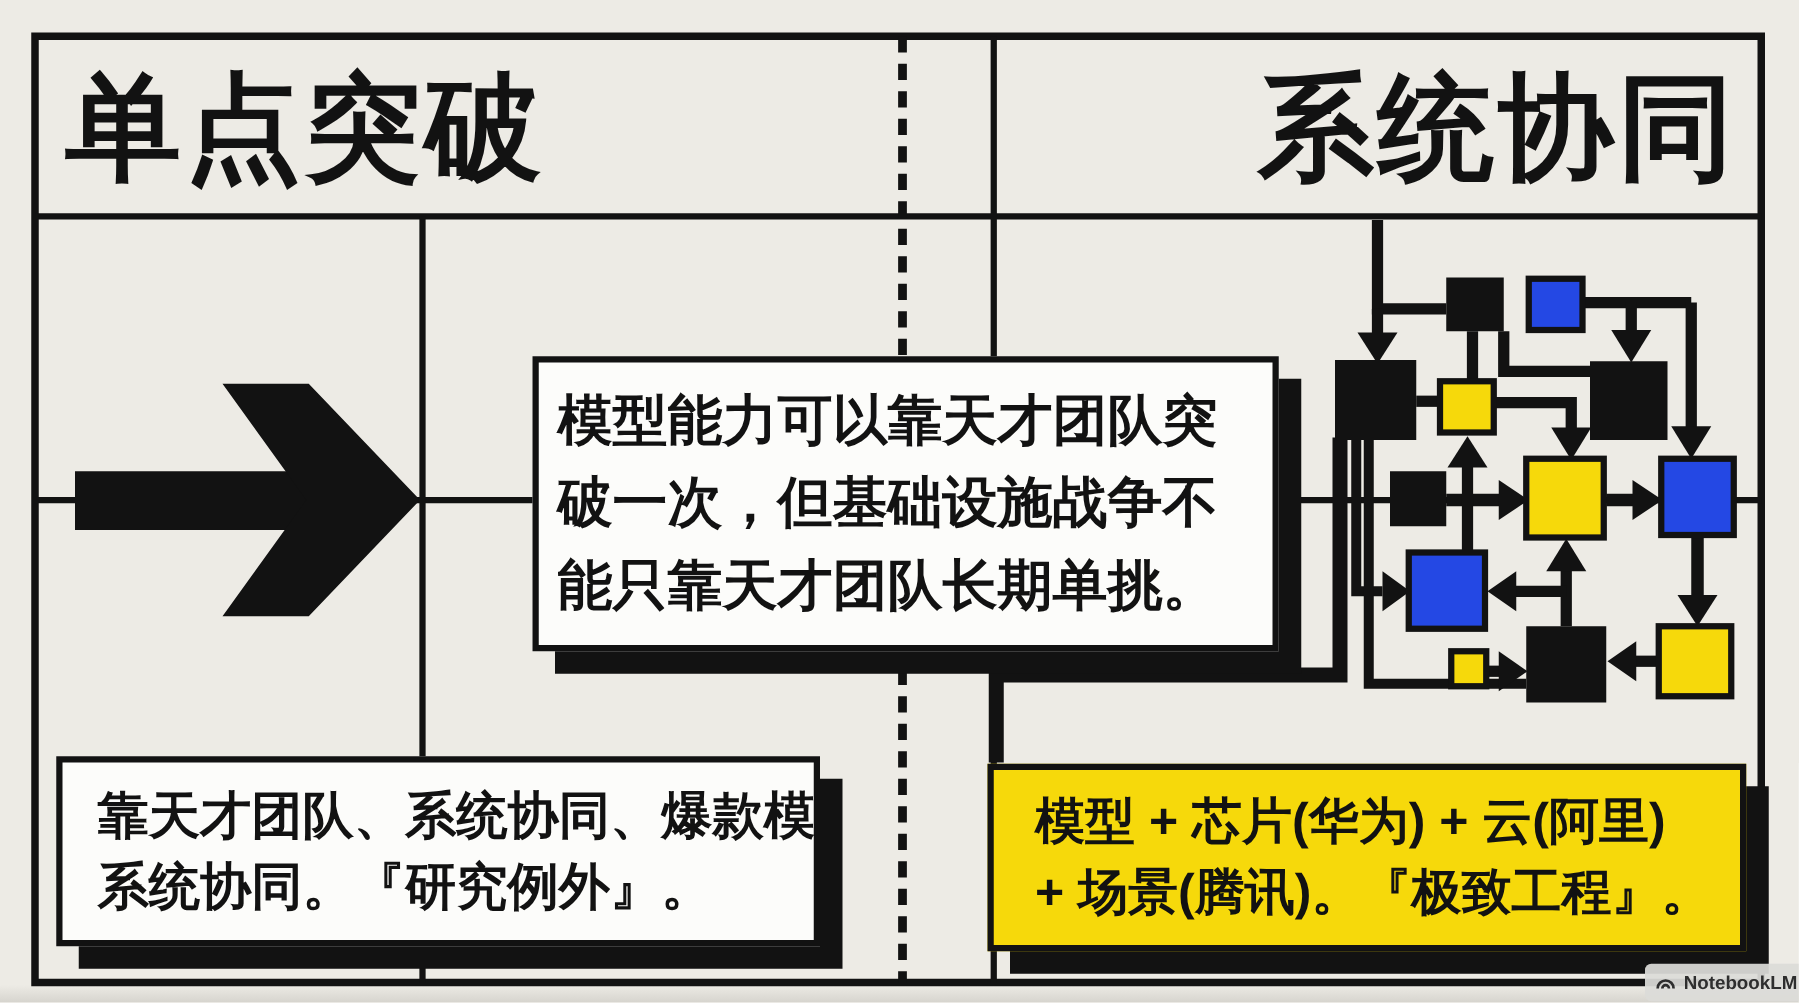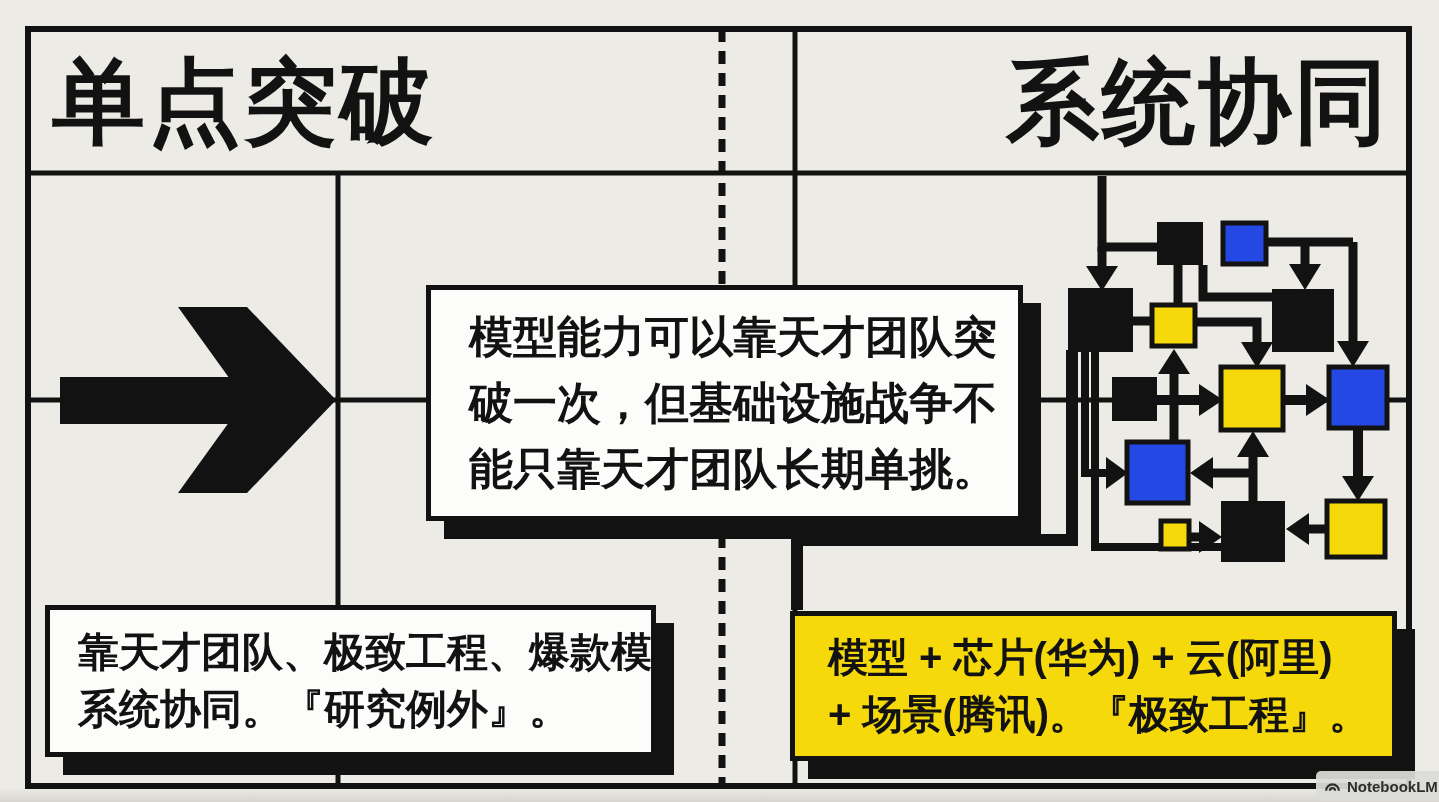"模型能力可以靠天才团队突" #center-callout { padding-left: 38px -> 15px }
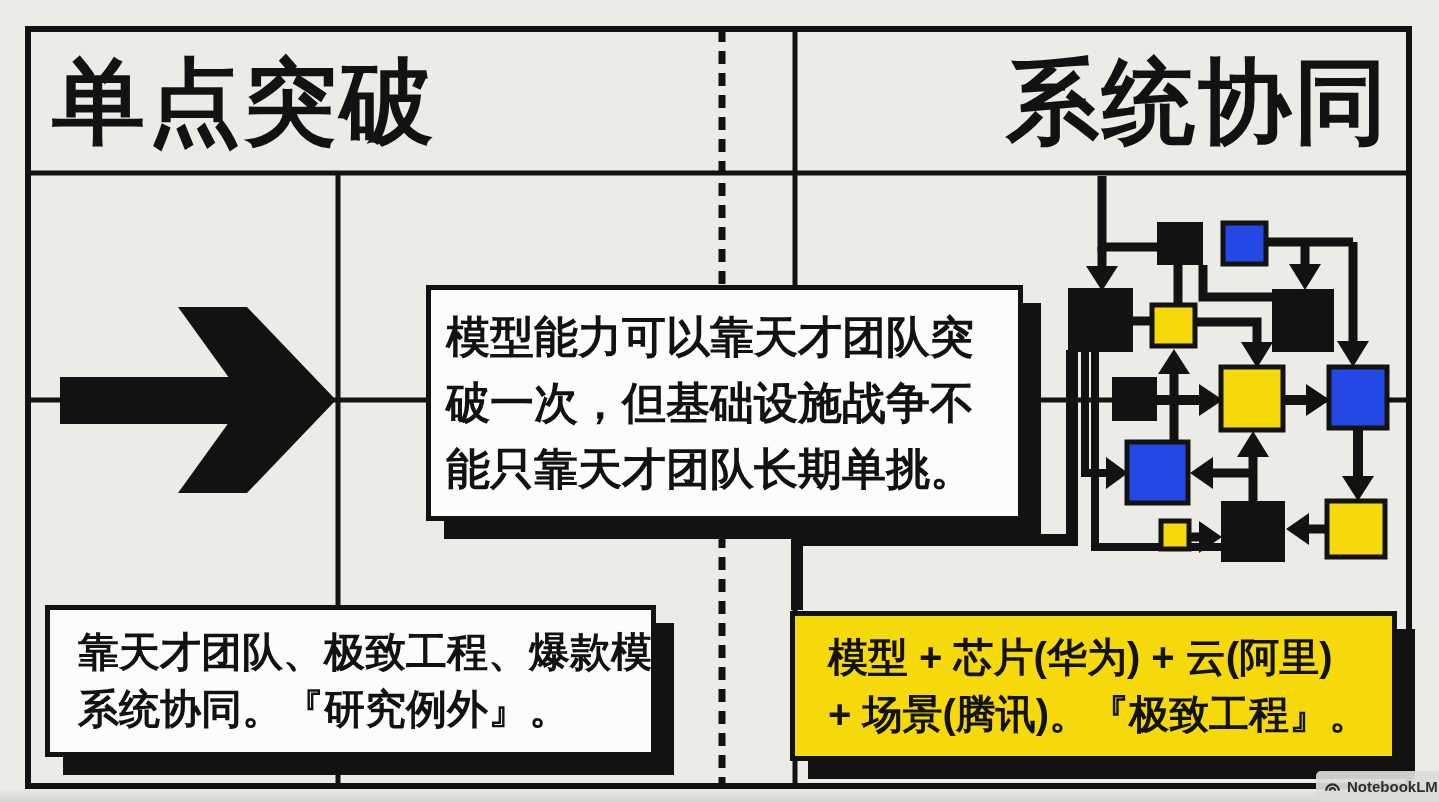"靠天才团队、极致工程、爆款模" div.note-line { text: 极致工程 -> 系统协同 }
